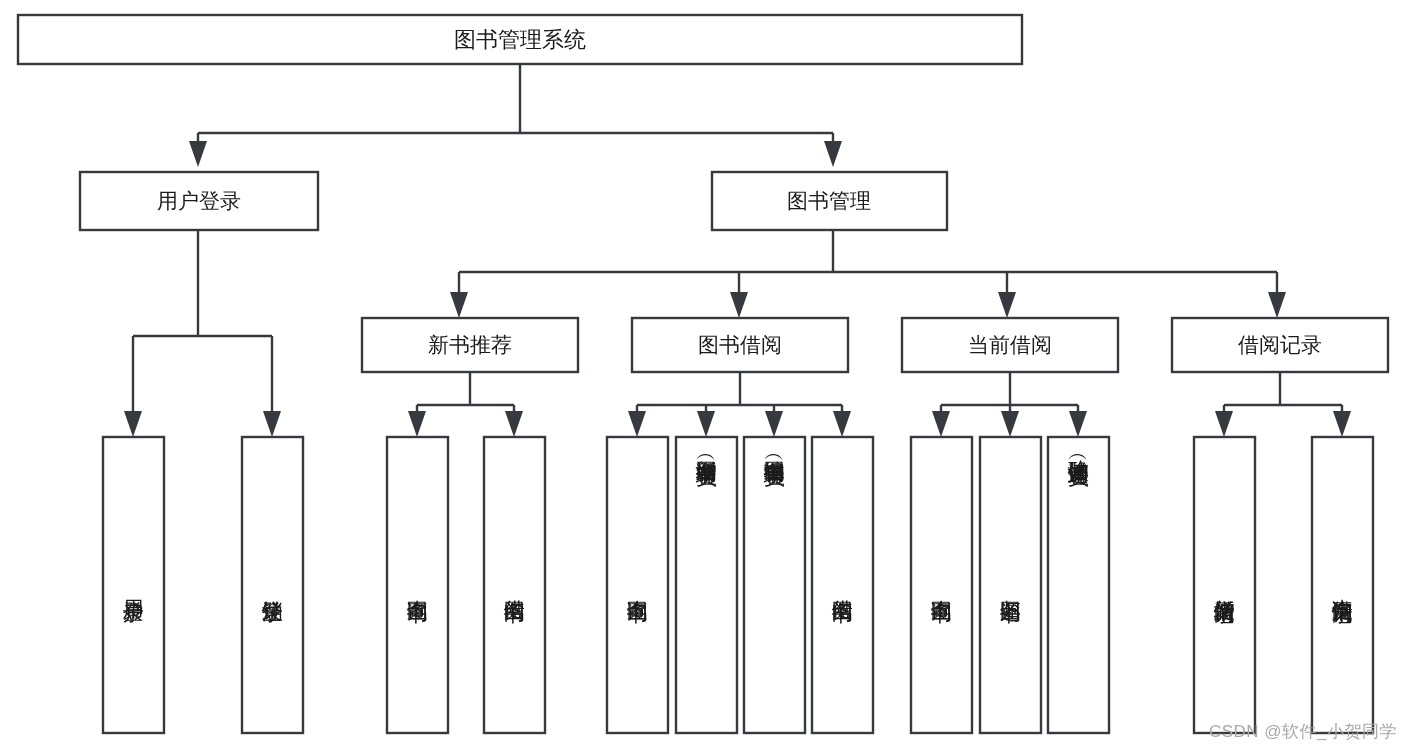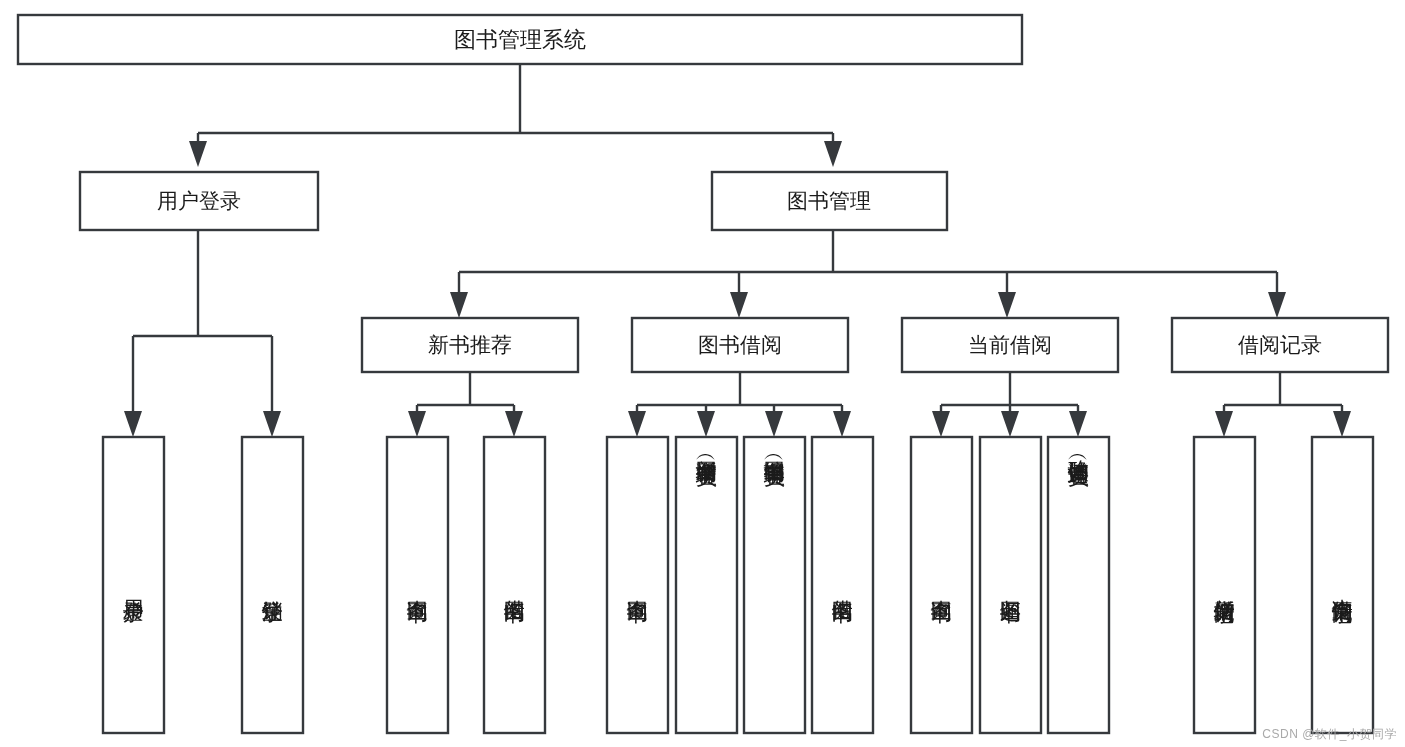"CSDN @软件_小贺同学" .watermark { font-size: 12px -> 17px }
